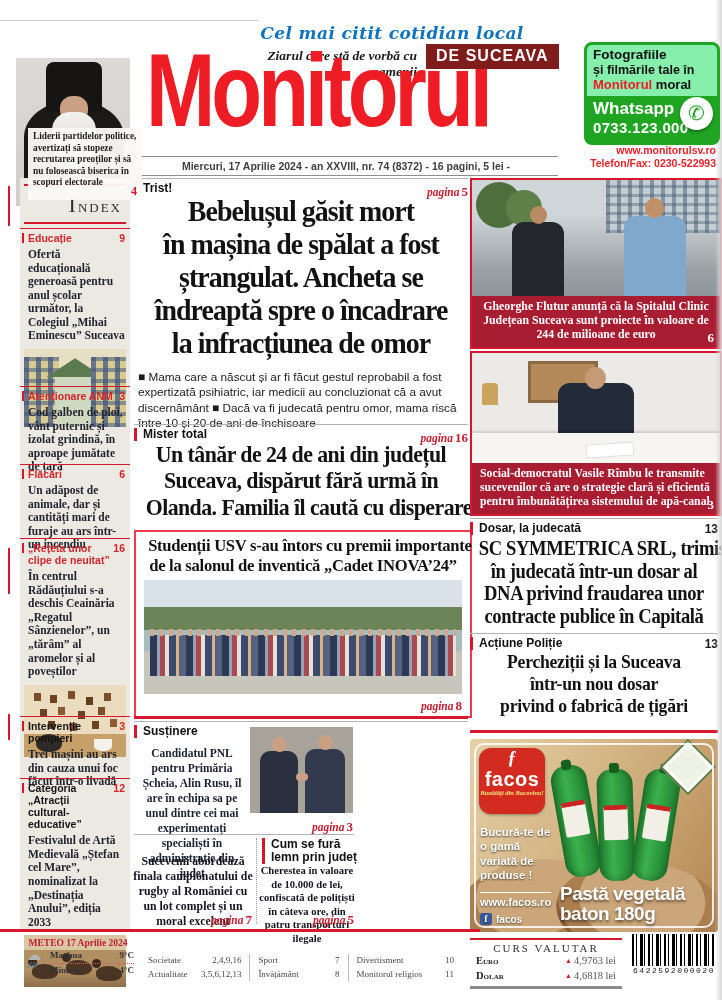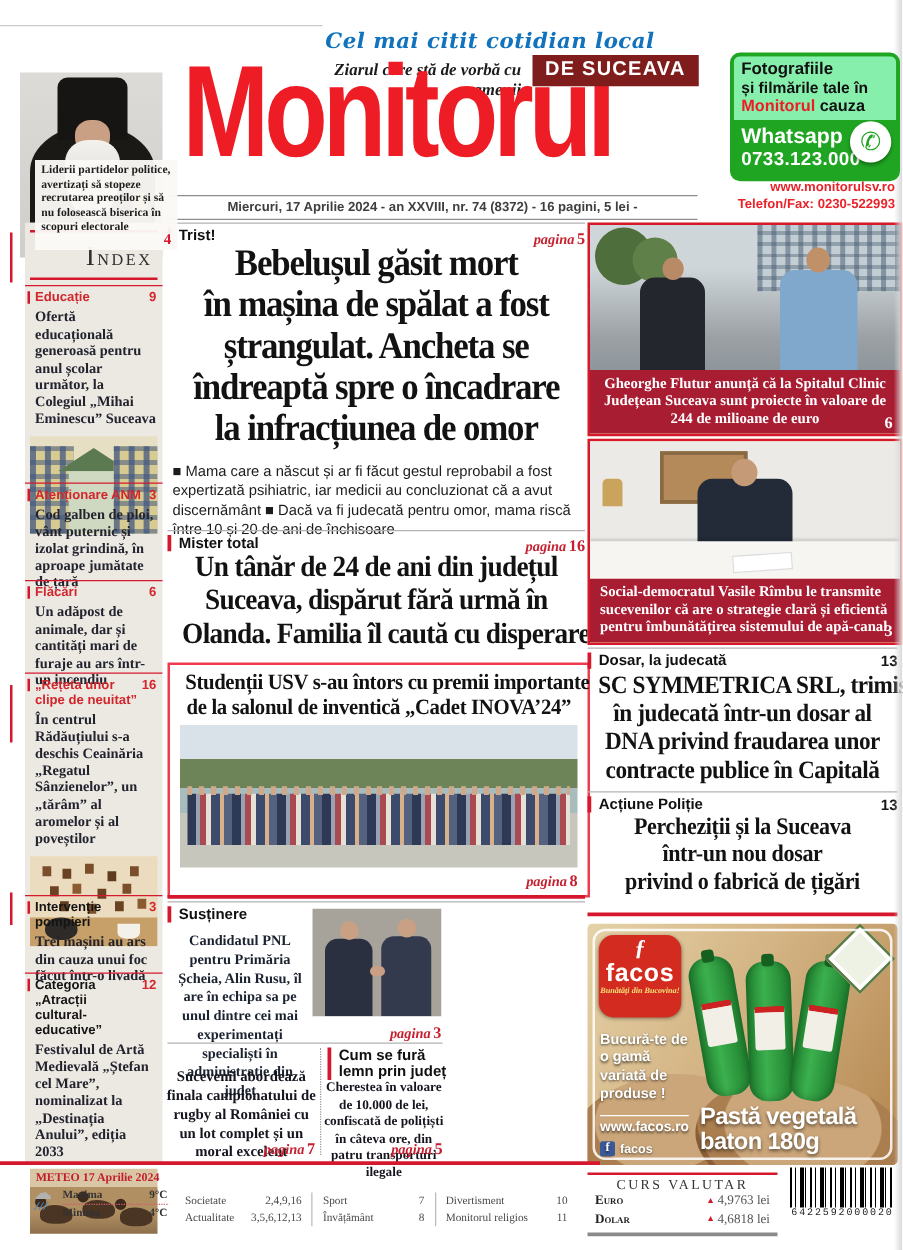"cauza" span { text: cauza -> moral }
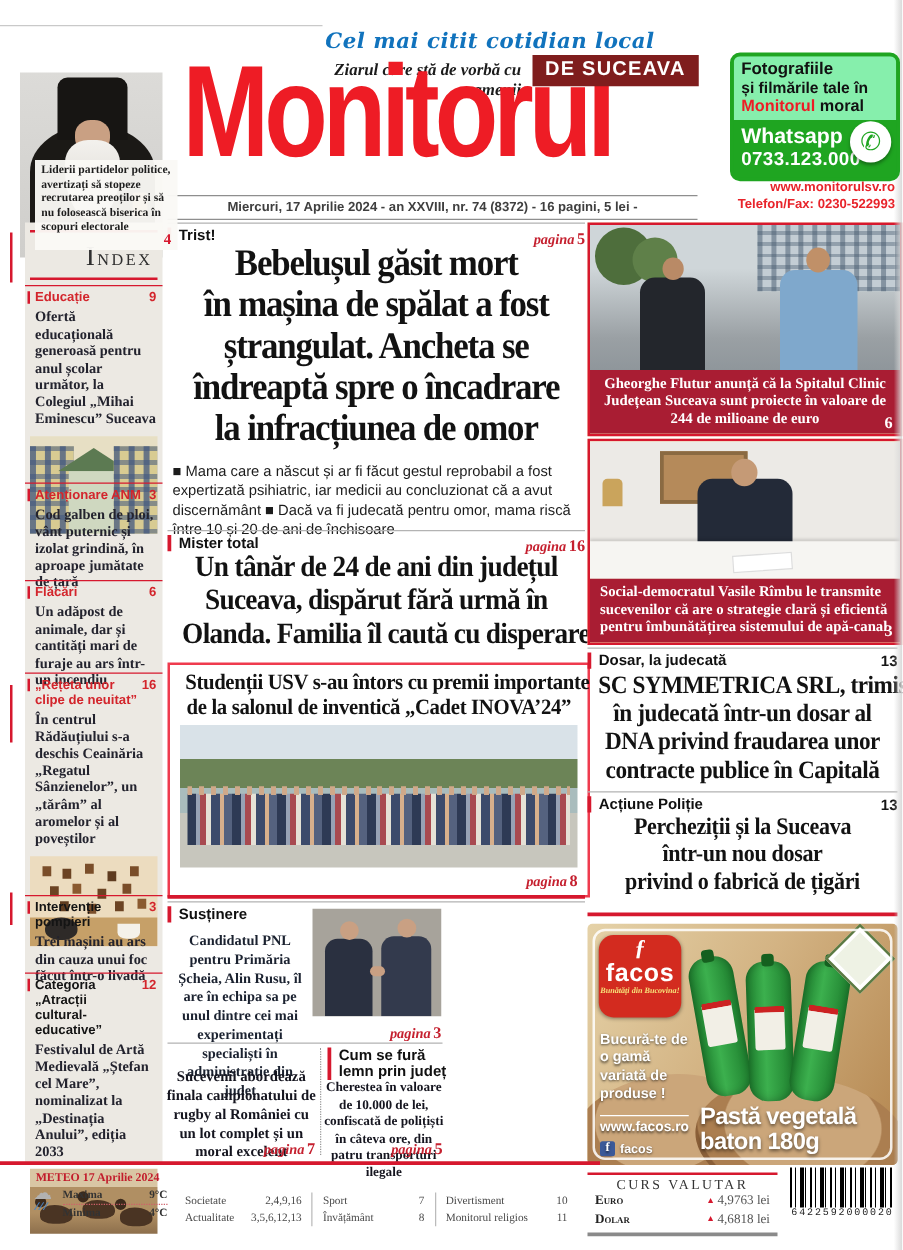"Gheorghe Flutur anunță că la" .pcard { background: #fef9c3 -> #15803d }
